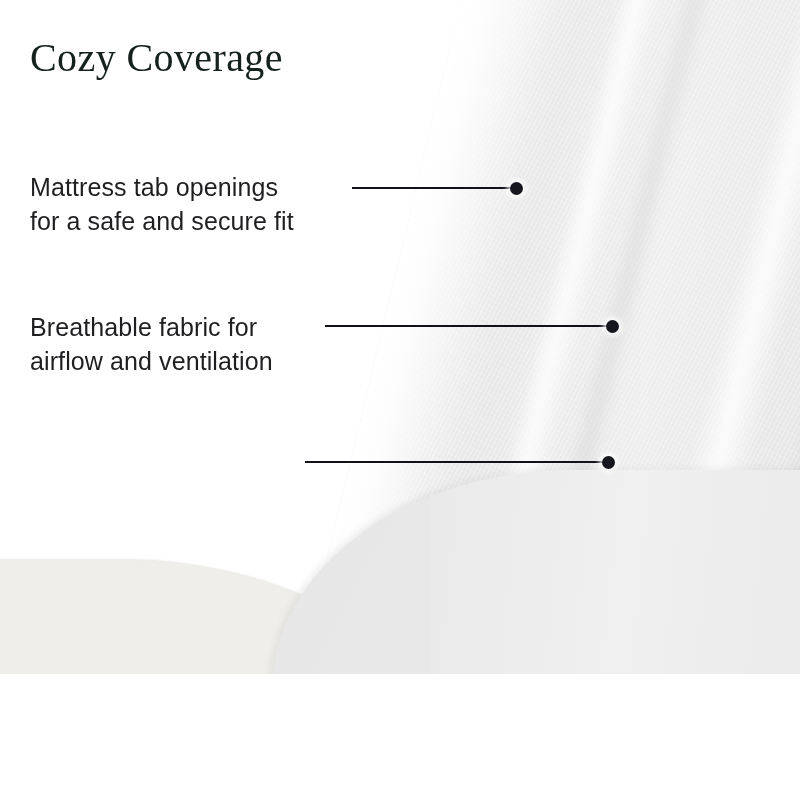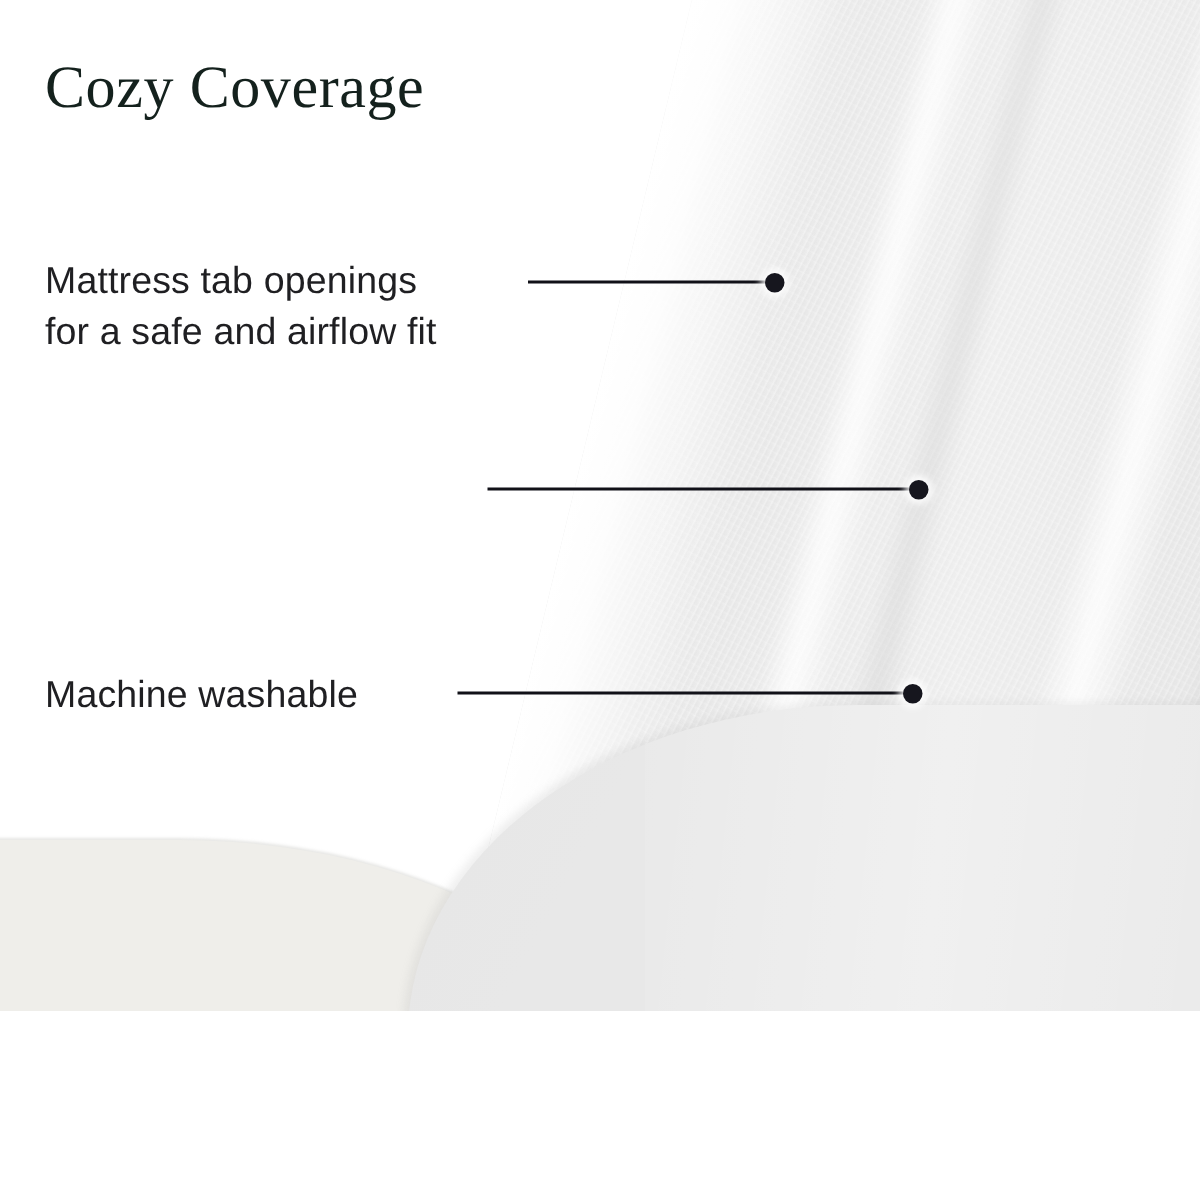"Mattress tab openings" p.callout-text { text: airflow -> secure }
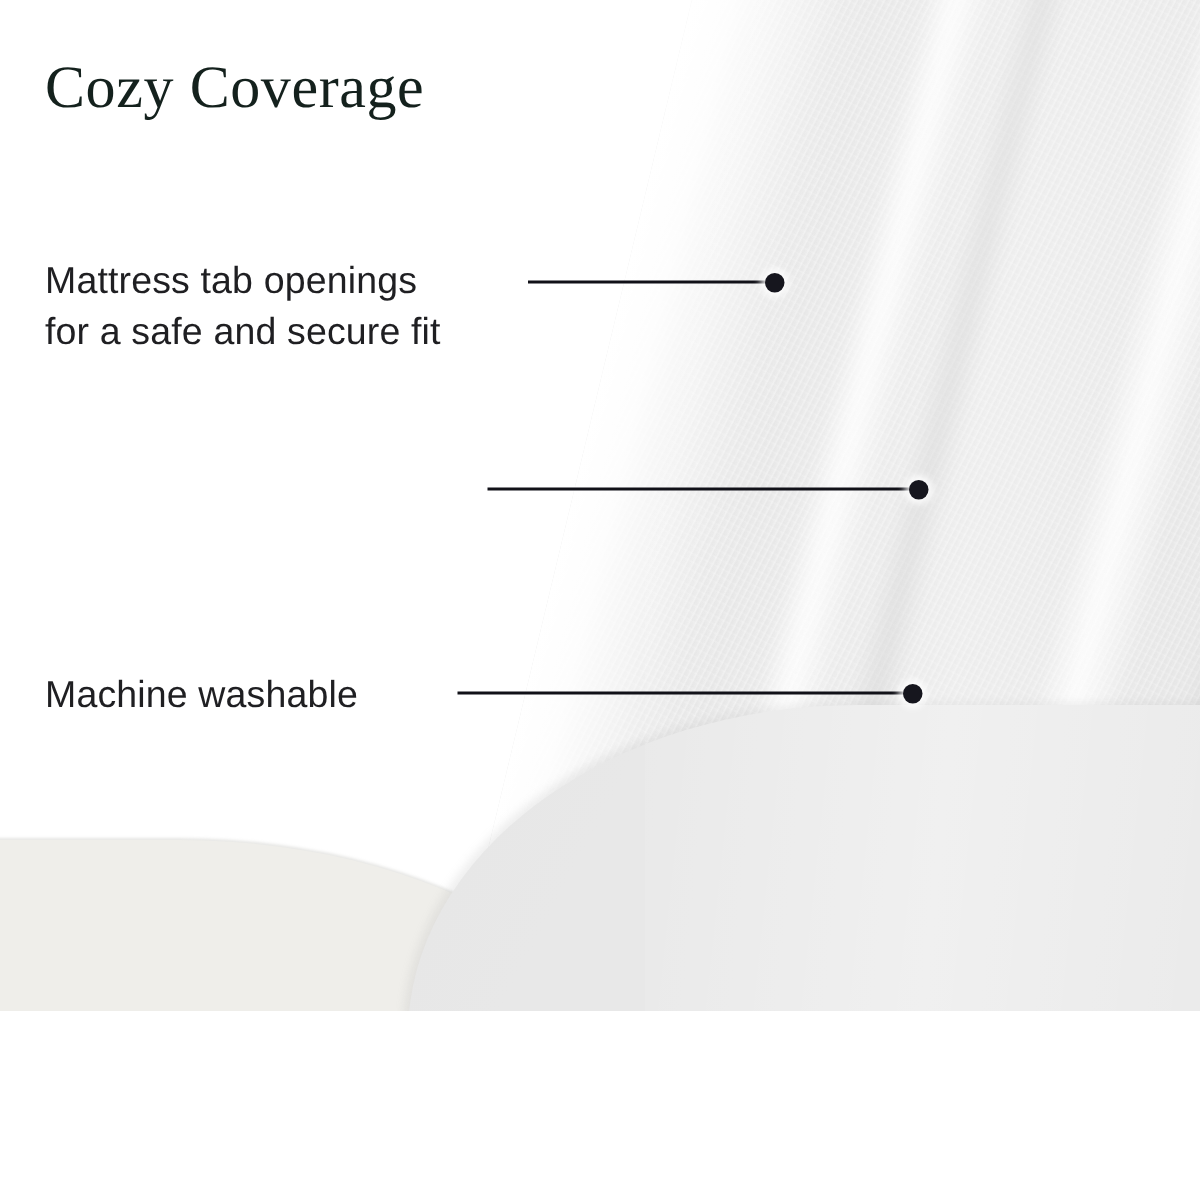"Breathable fabric for" div.callout { html: none -> <div> <p>Breathable fabric for airflow and ventilation</p> </div> }
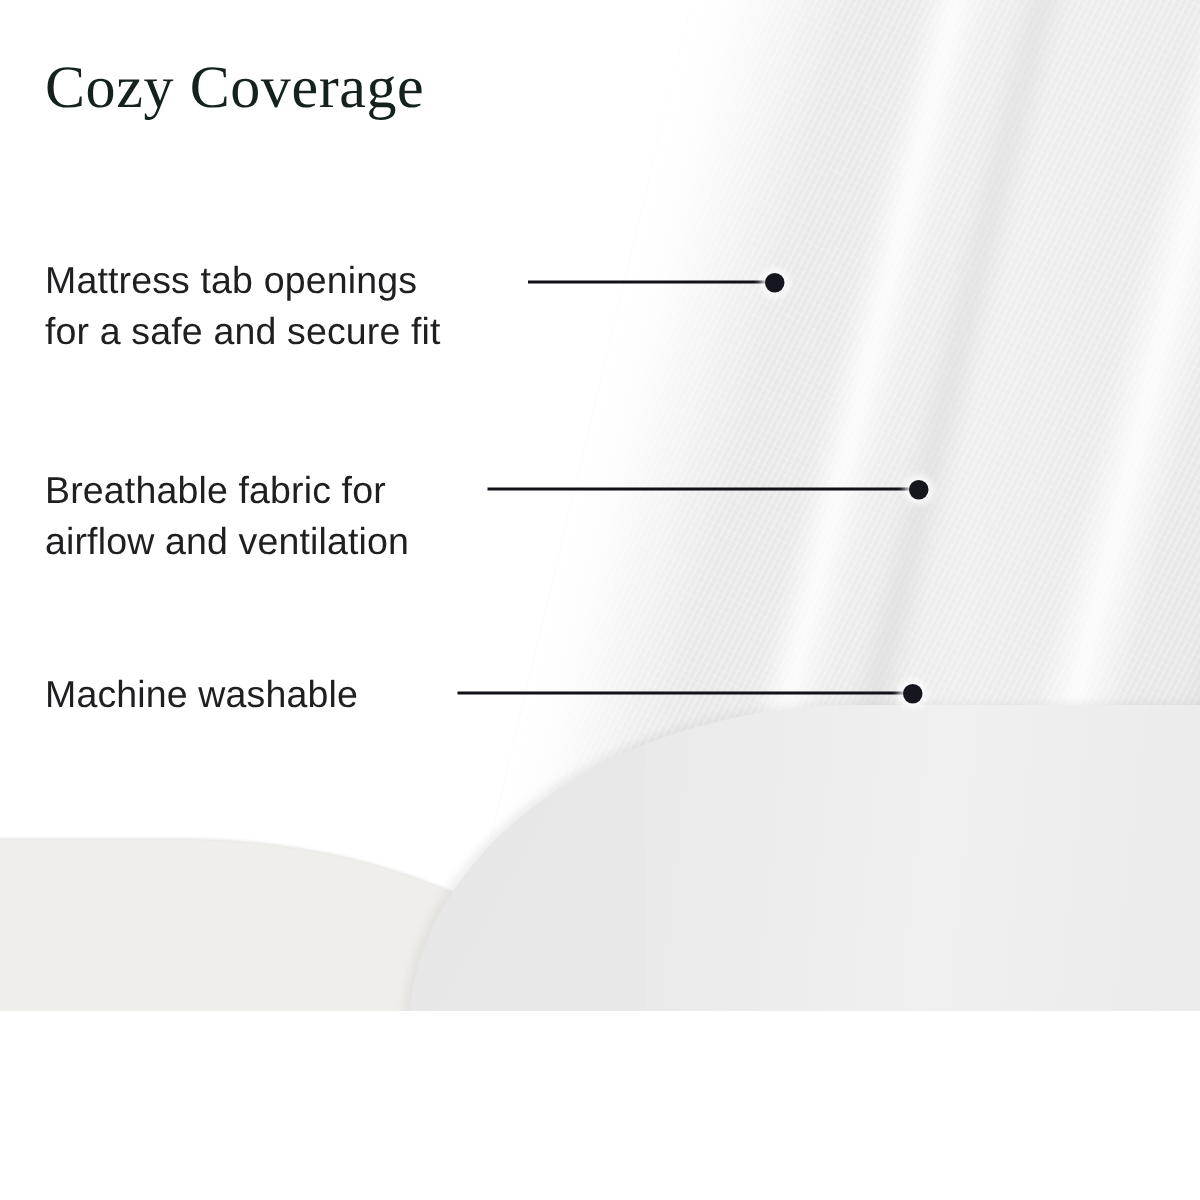"Machine washable" div.callout { html: <div> <p>Machine washable</p> </div> -> none }
